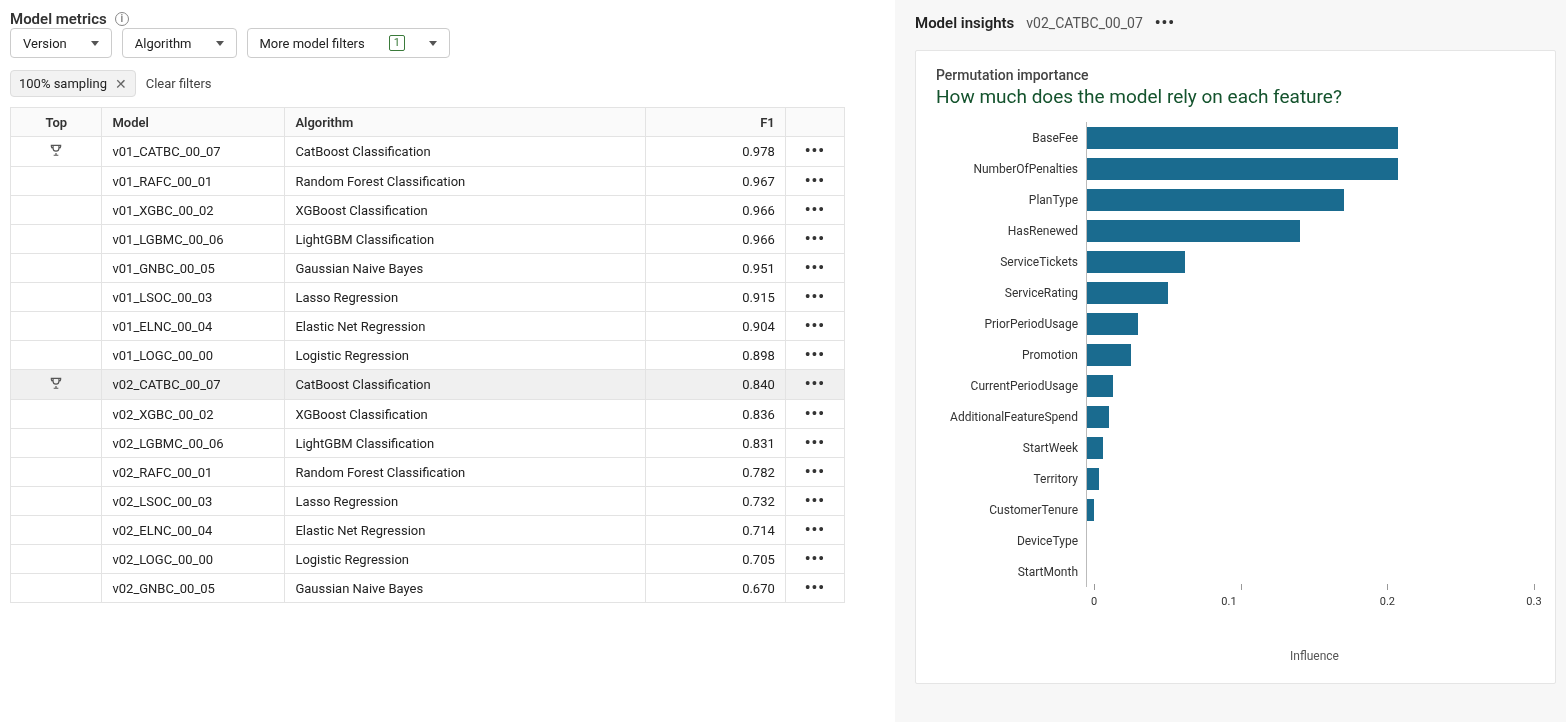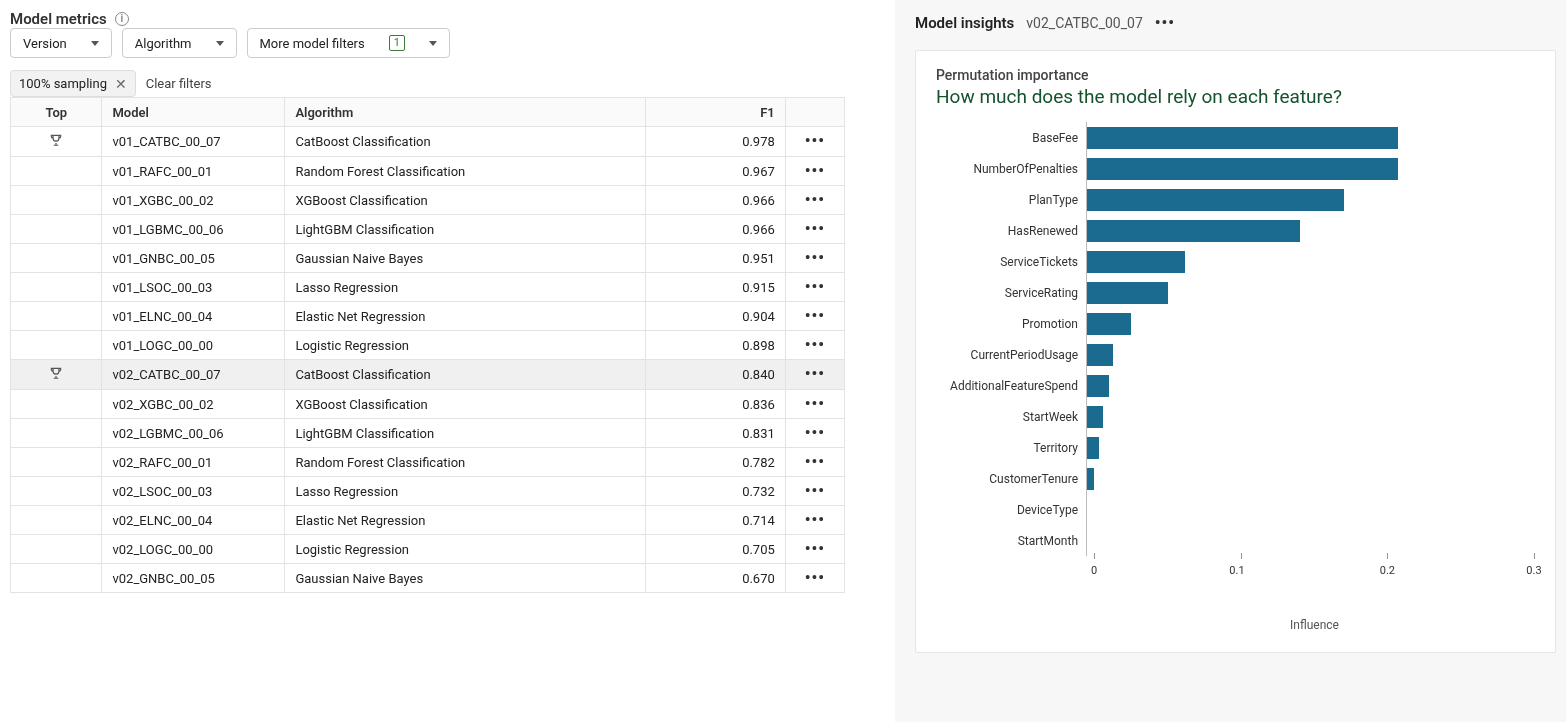"100% sampling" .chip-row { margin-bottom: none -> 10px }
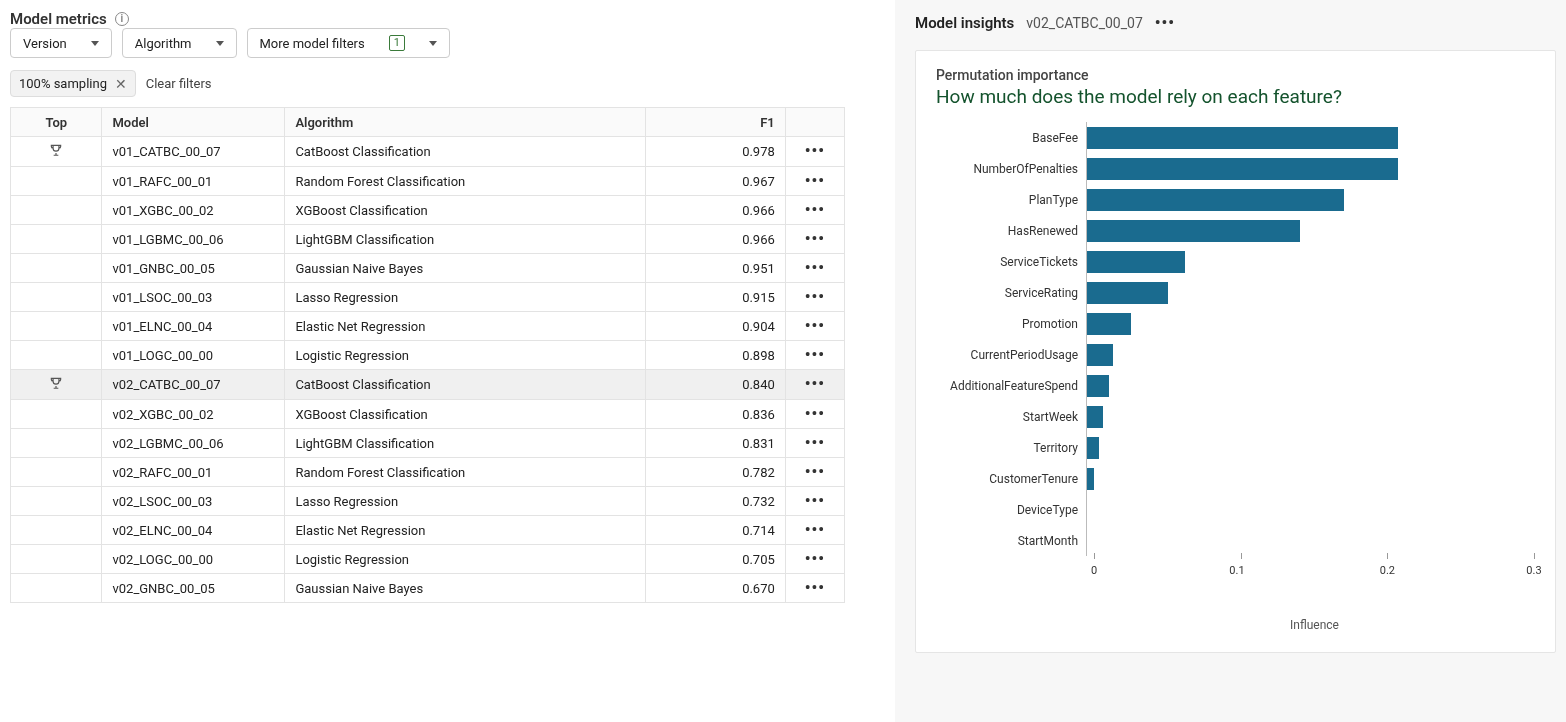"PriorPeriodUsage" div.chart-row { html: none -> <div> <div>PriorPeriodUsage</div> <div> <div></div> </div> </div> }
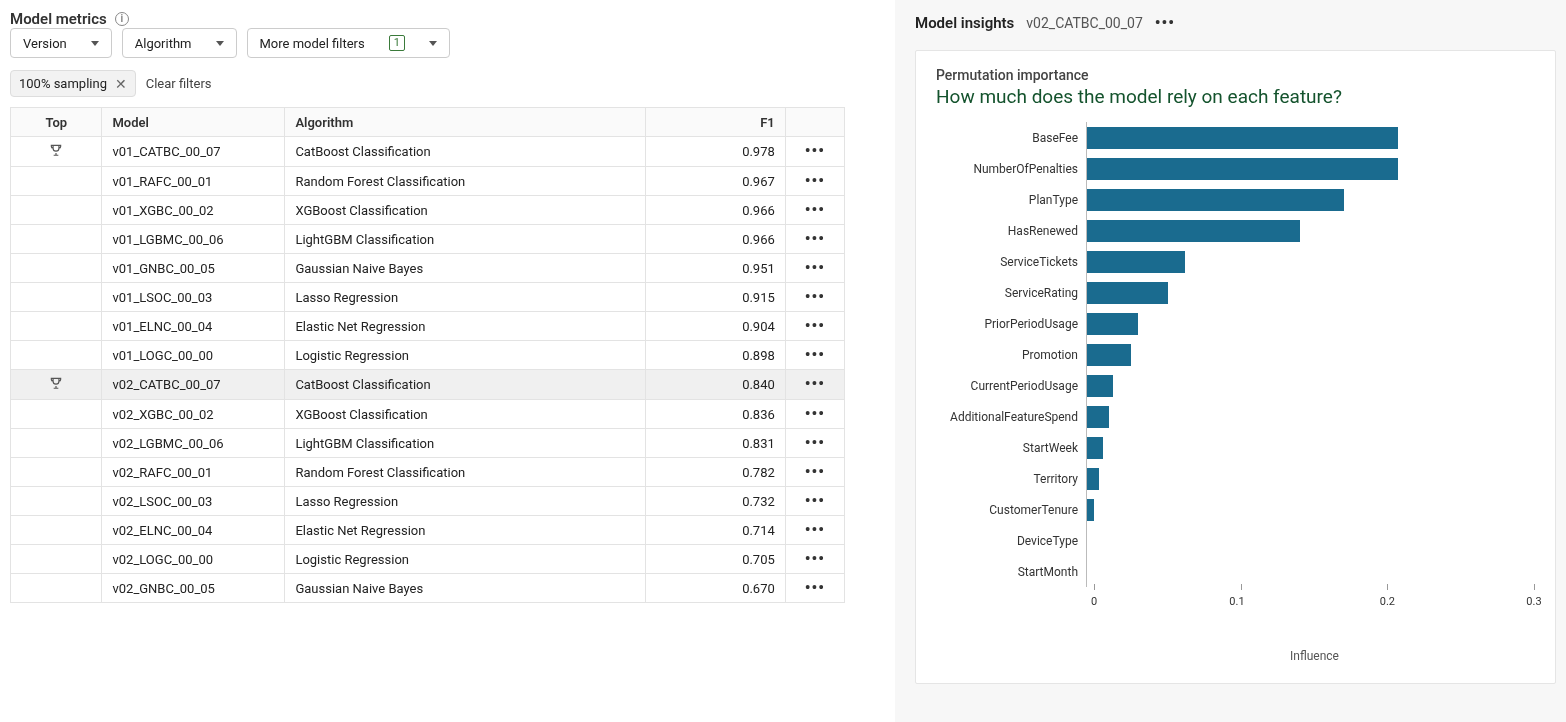"0.1" div.tick { left: 143px -> 135px }
